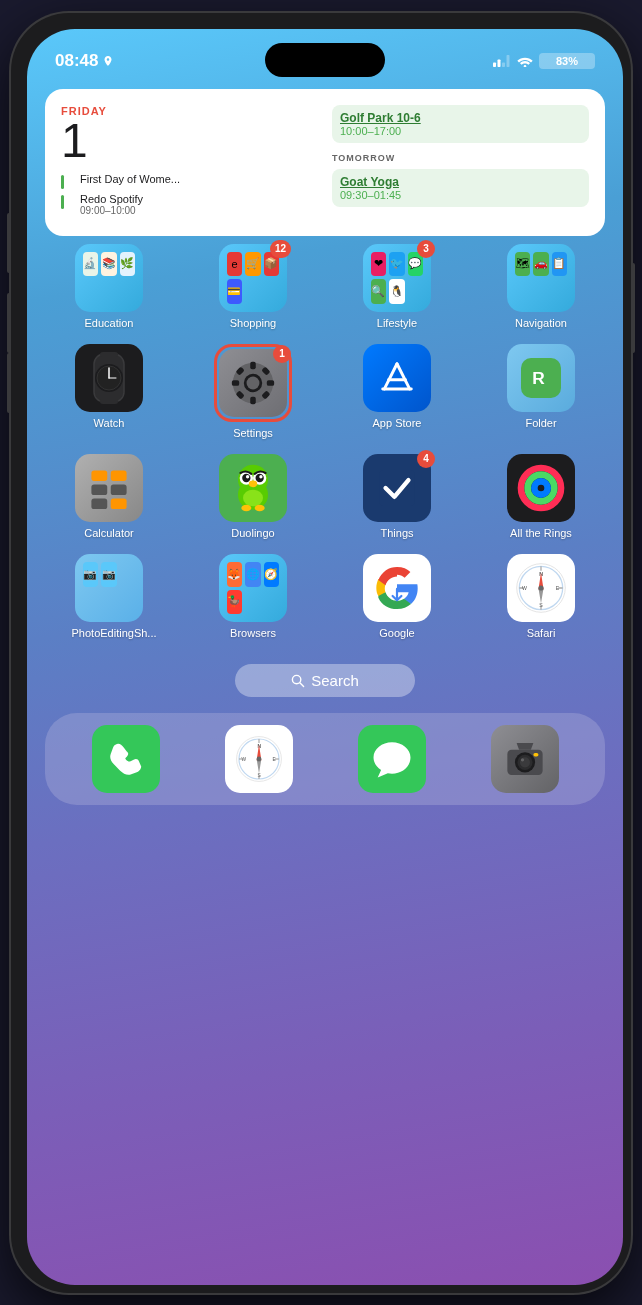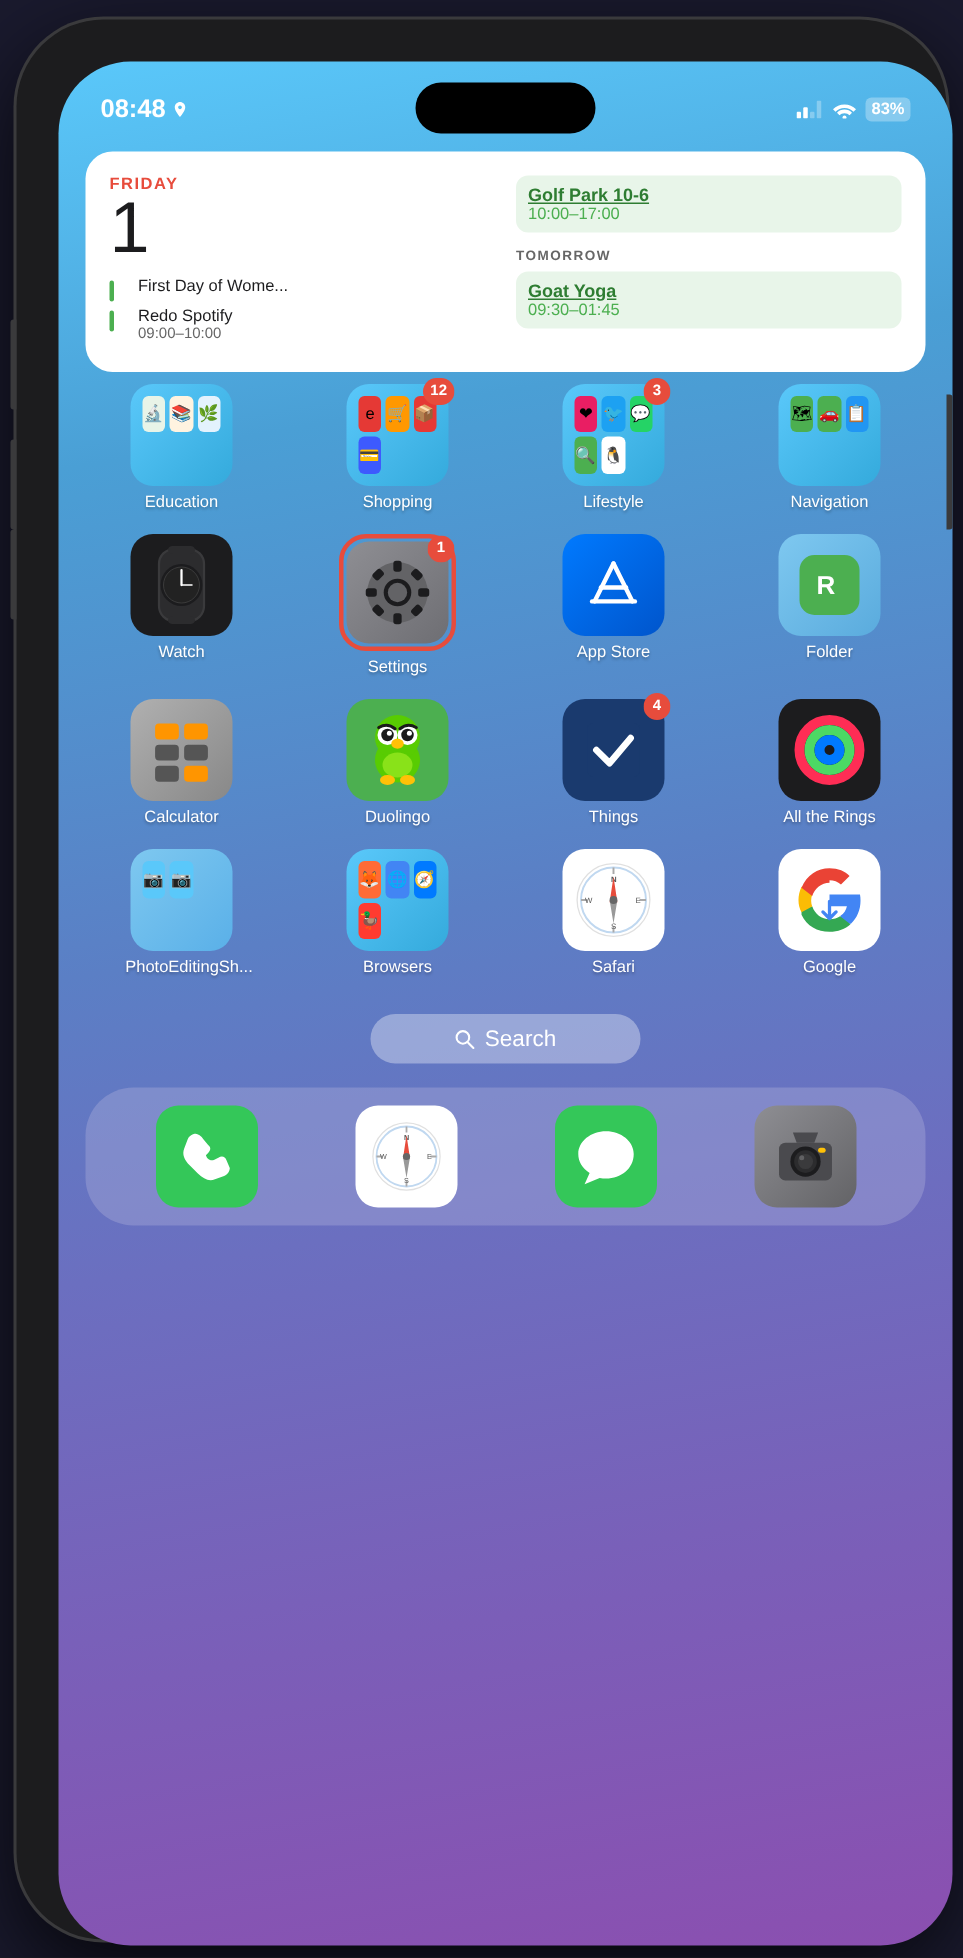"08:48" .phone-screen { margin: 28px -> 16px }
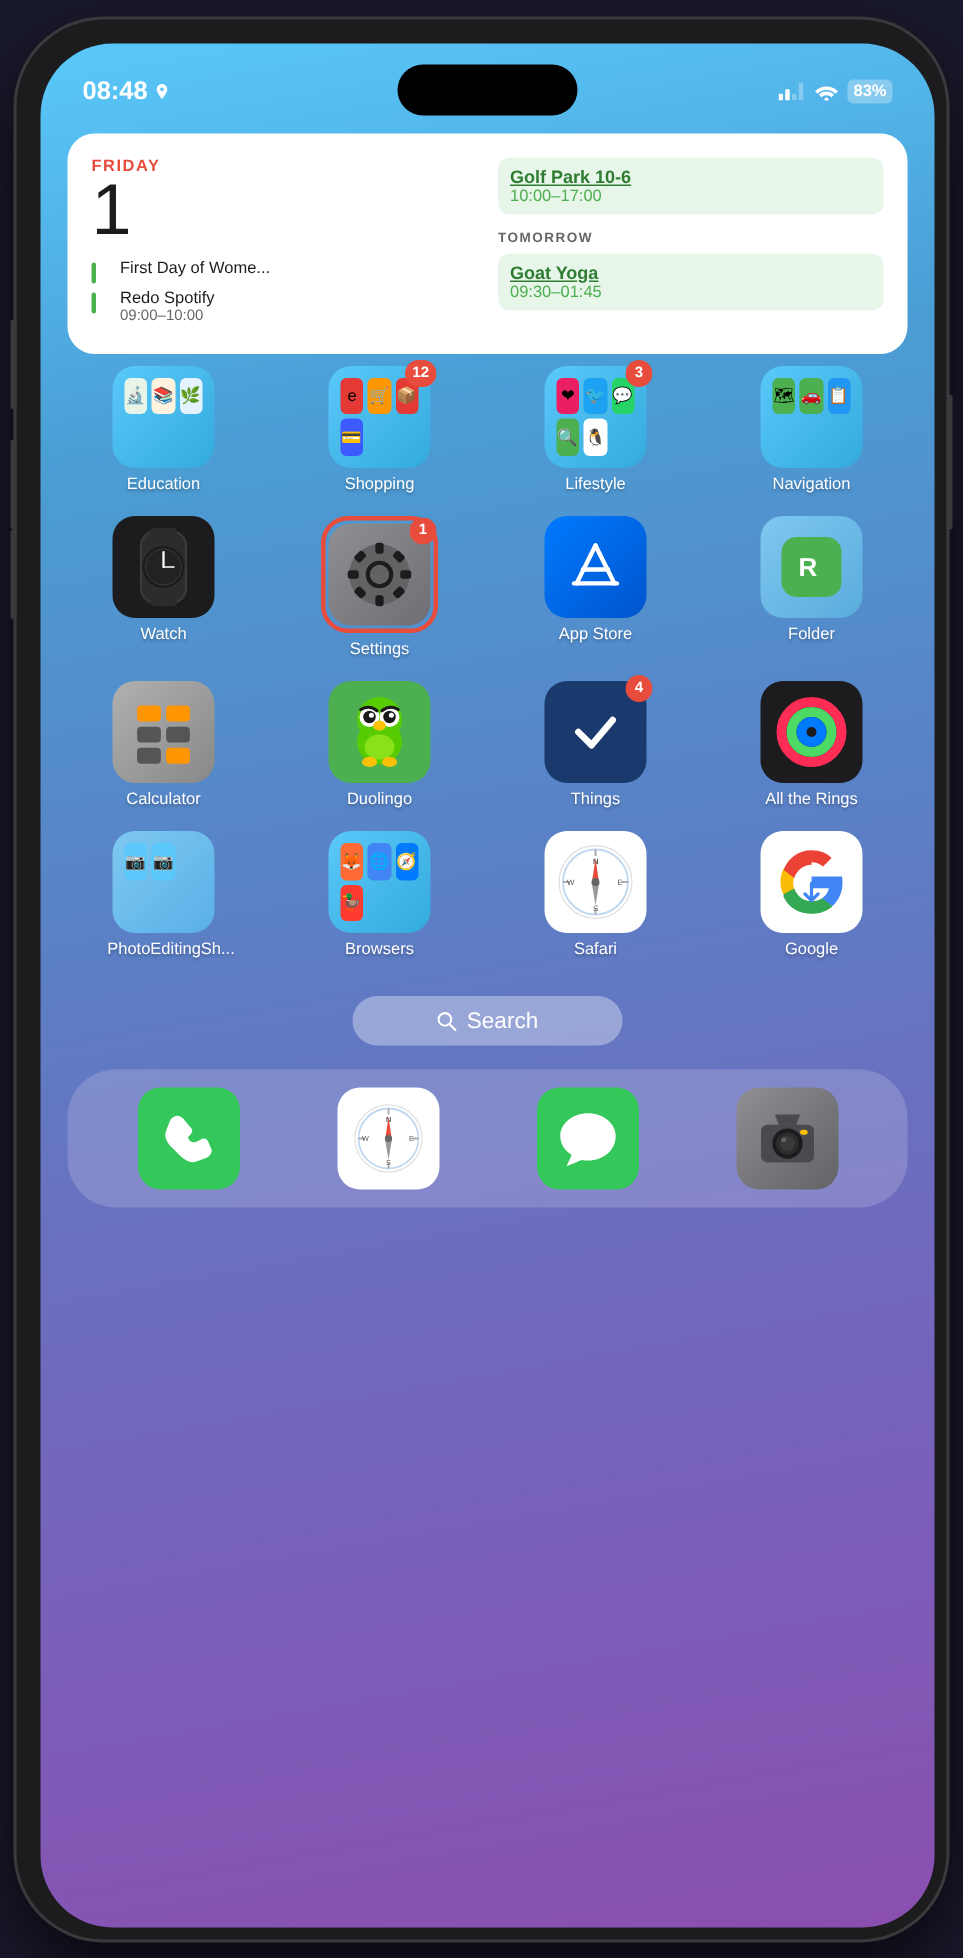"83" .battery-icon { padding: 2px 4px -> 2px 17px }
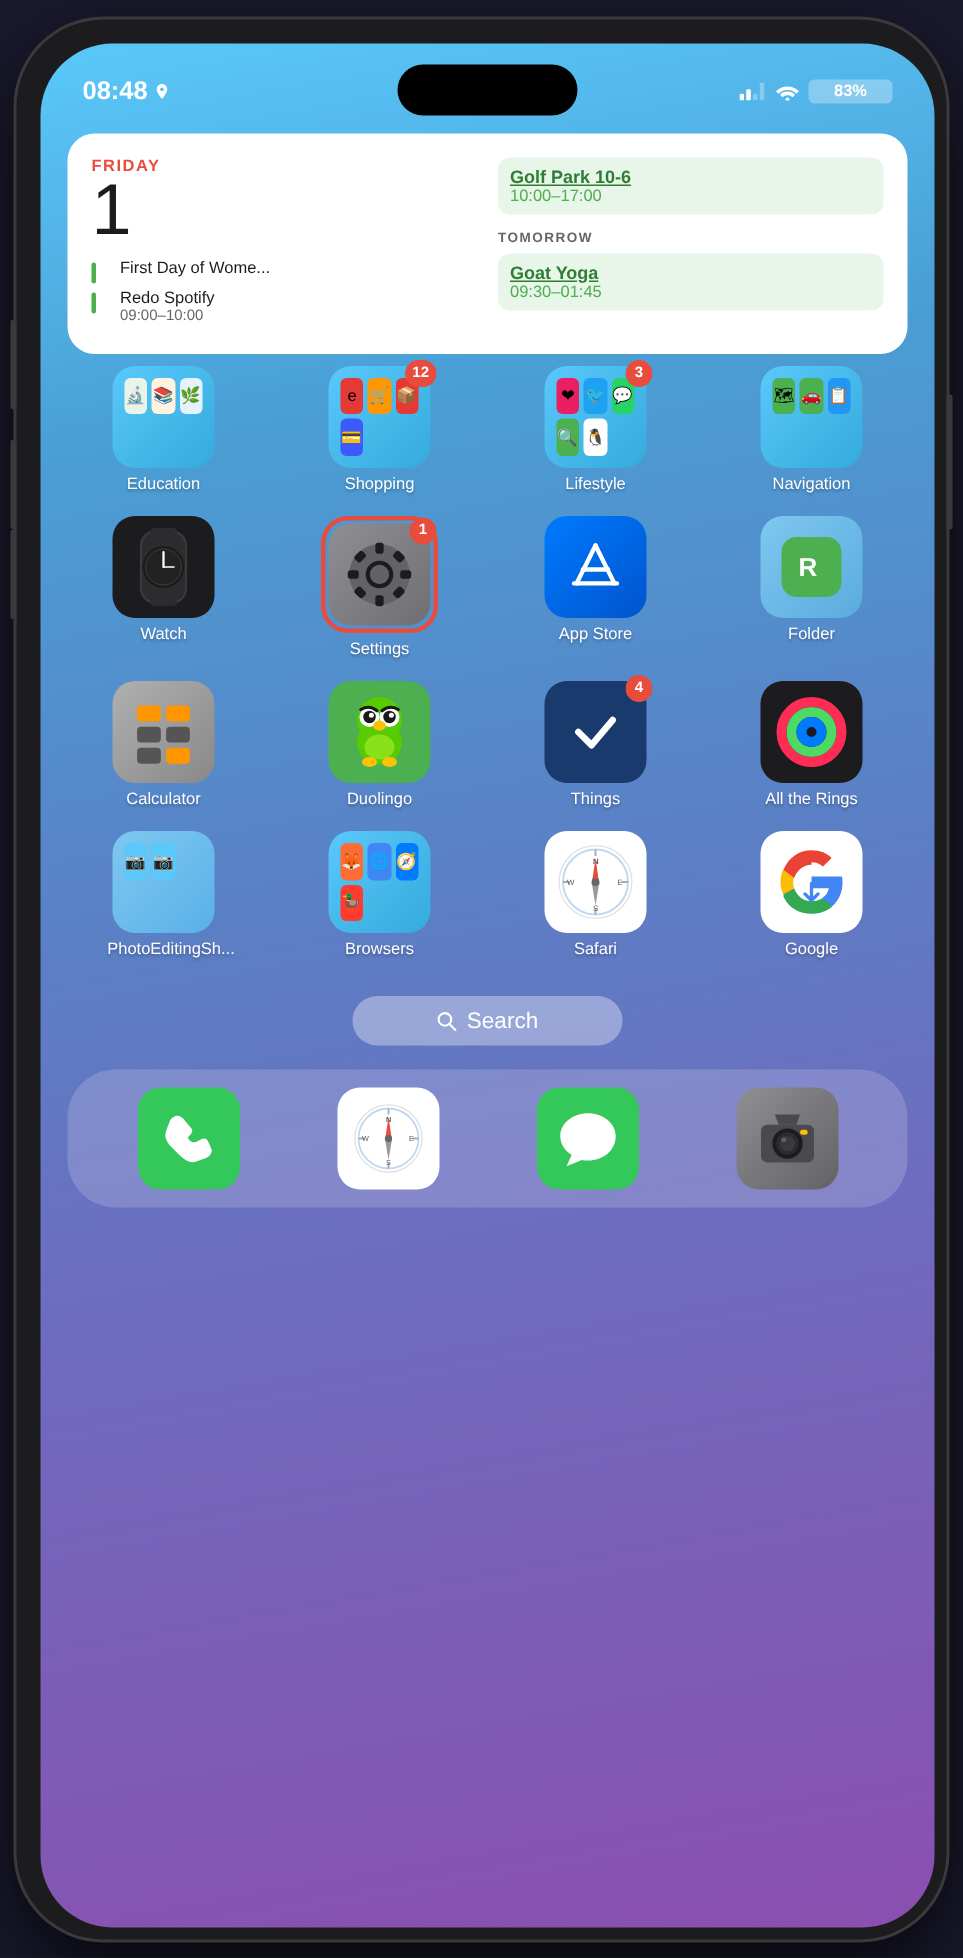"Safari" div.app-item { order: before "Google" -> after "Google" }
